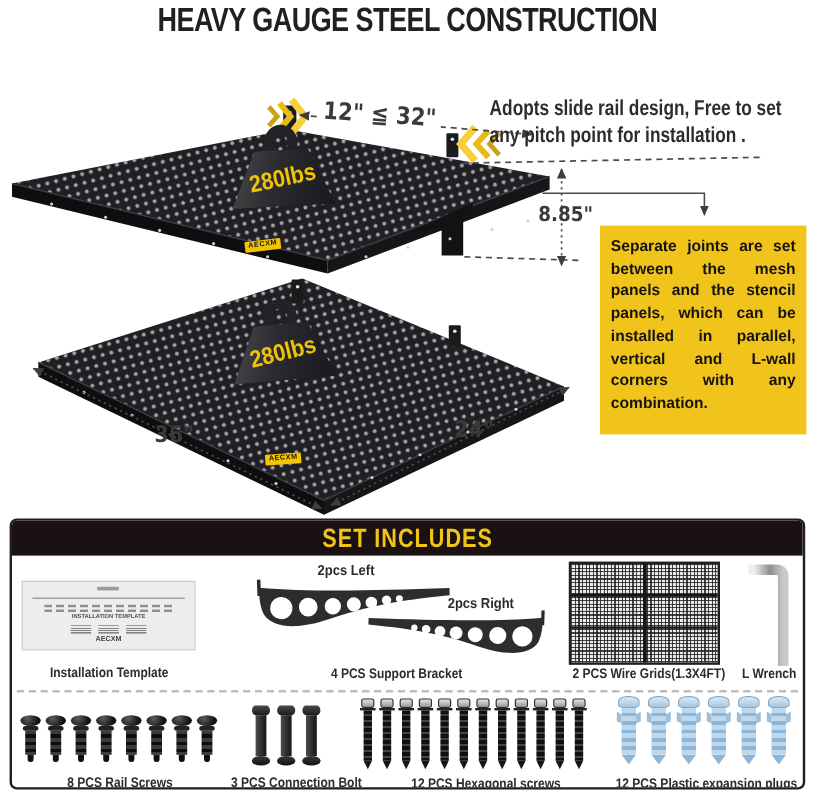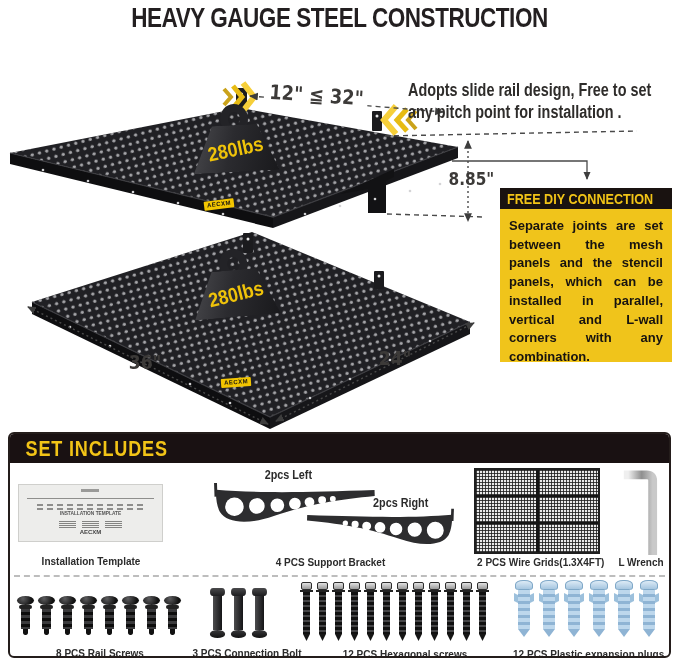"FREE DIY CONNECTION" div.hd { html: <div> <span>FREE DIY CONNECTION</span> </div> -> none }
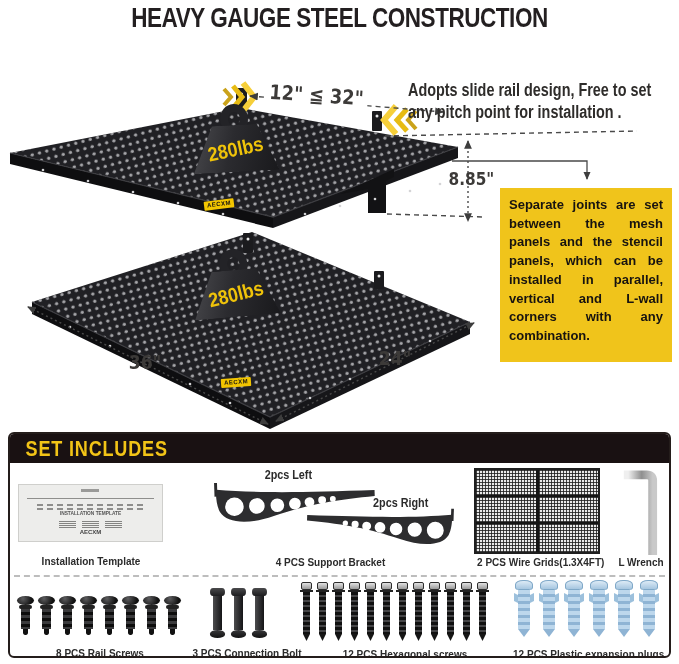"SET INCLUDES" .setbox .shd { justify-content: flex-start -> center }
